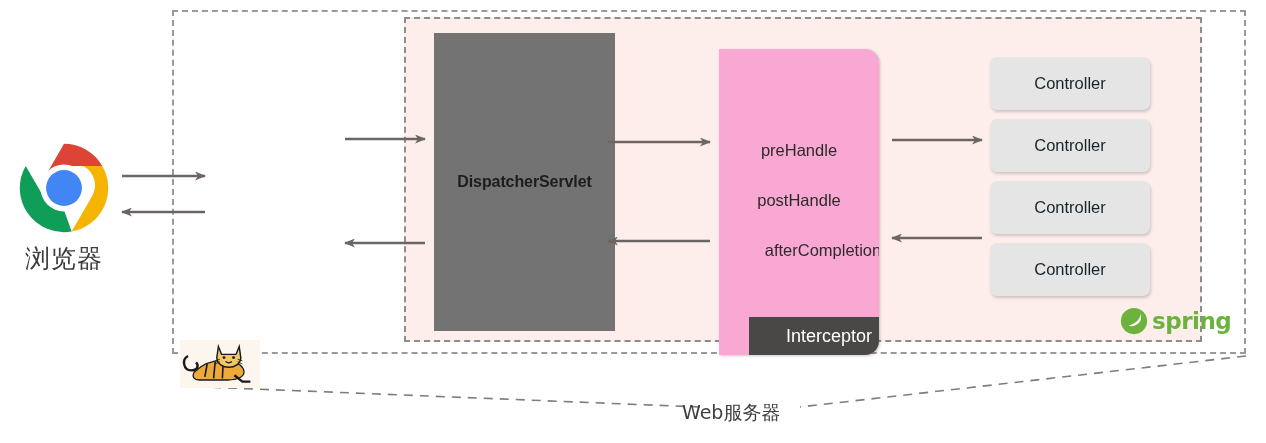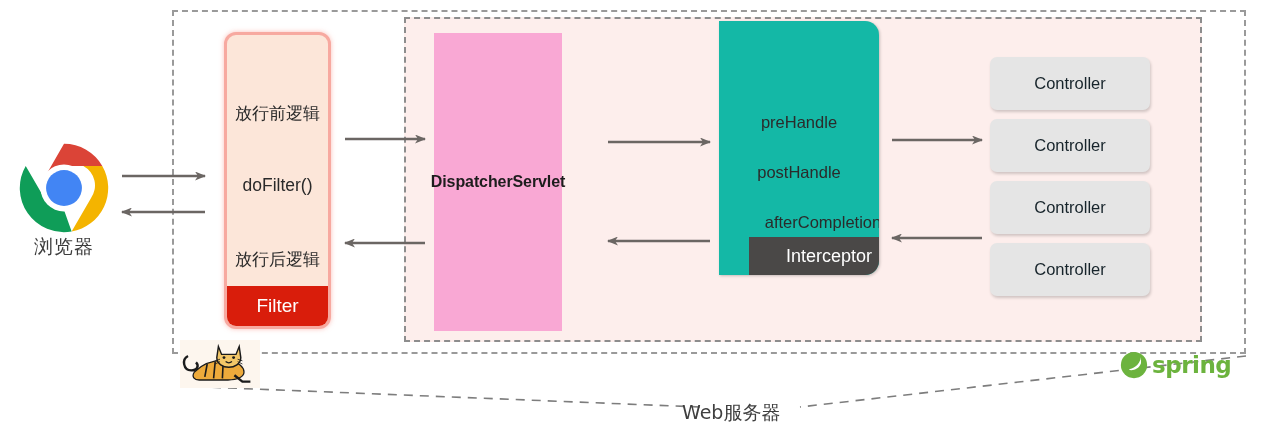"放行前逻辑" div.filter-card { html: <div> <div>放行前逻辑</div> <div>doFilter()</div> <div>放行后逻辑</div> <div>Filter</div> </div> -> none }
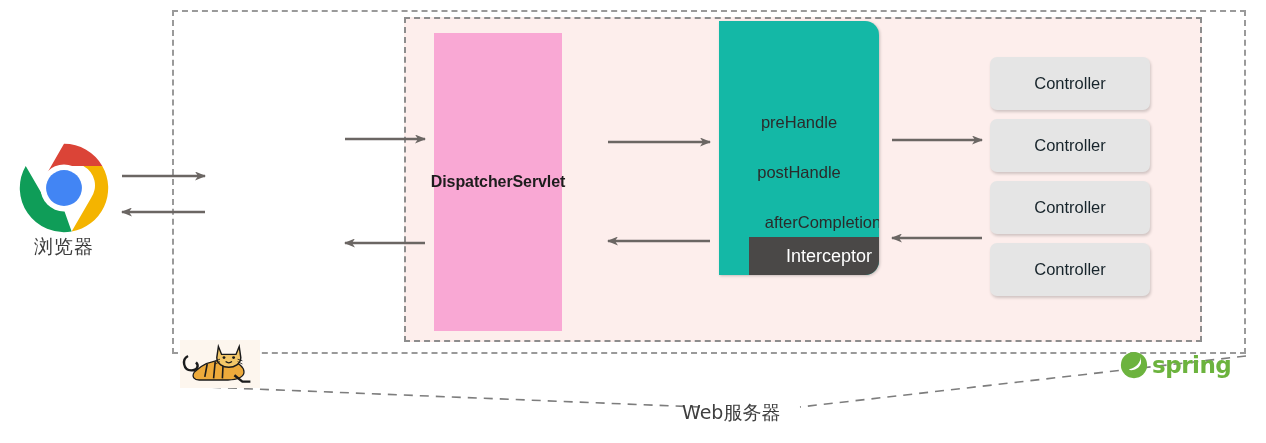"preHandle" .interceptor { background: #14b8a6 -> #f9a8d4; height: 254px -> 306px; top: 21px -> 49px }
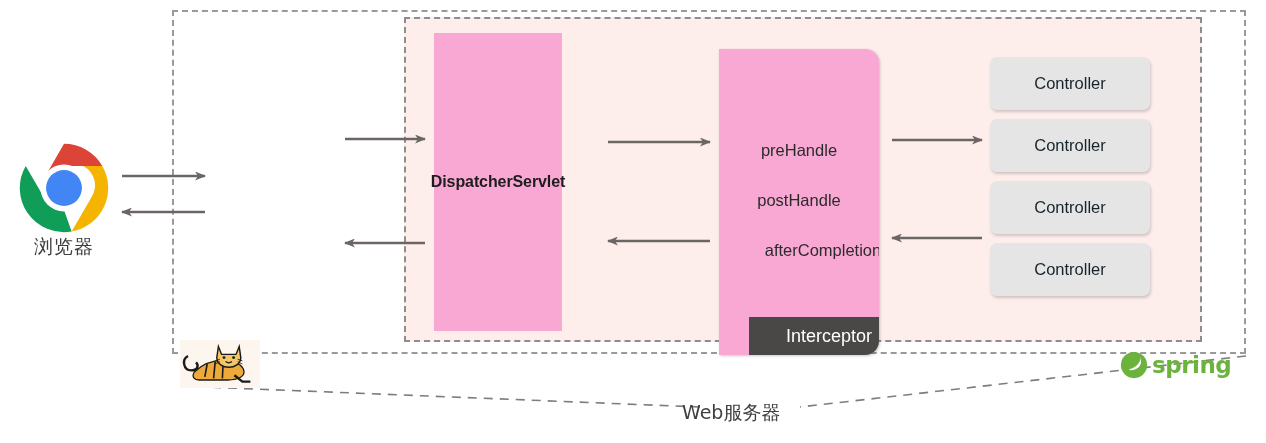"DispatcherServlet" .dispatcher { background: #f9a8d4 -> #737373; width: 128px -> 181px }
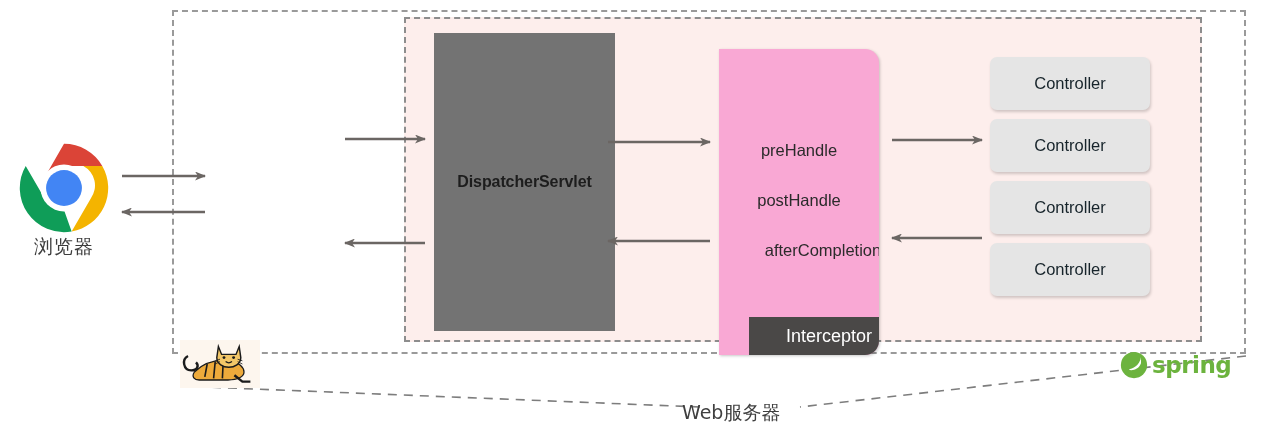"浏览器" .browser-label { font-size: 19px -> 25px; margin-top: 0 -> 8px }
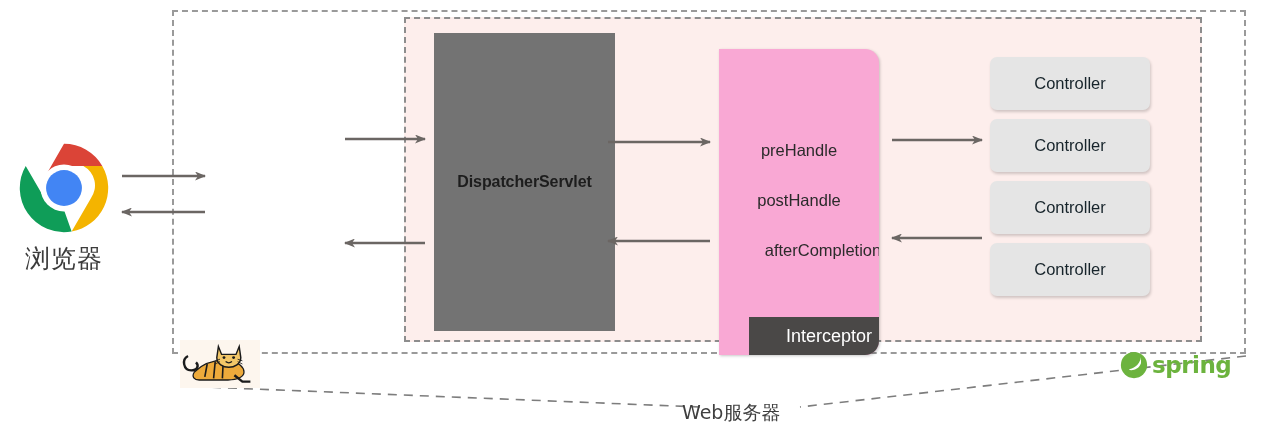"spring" .spring-logo { margin-top: 44px -> none }
